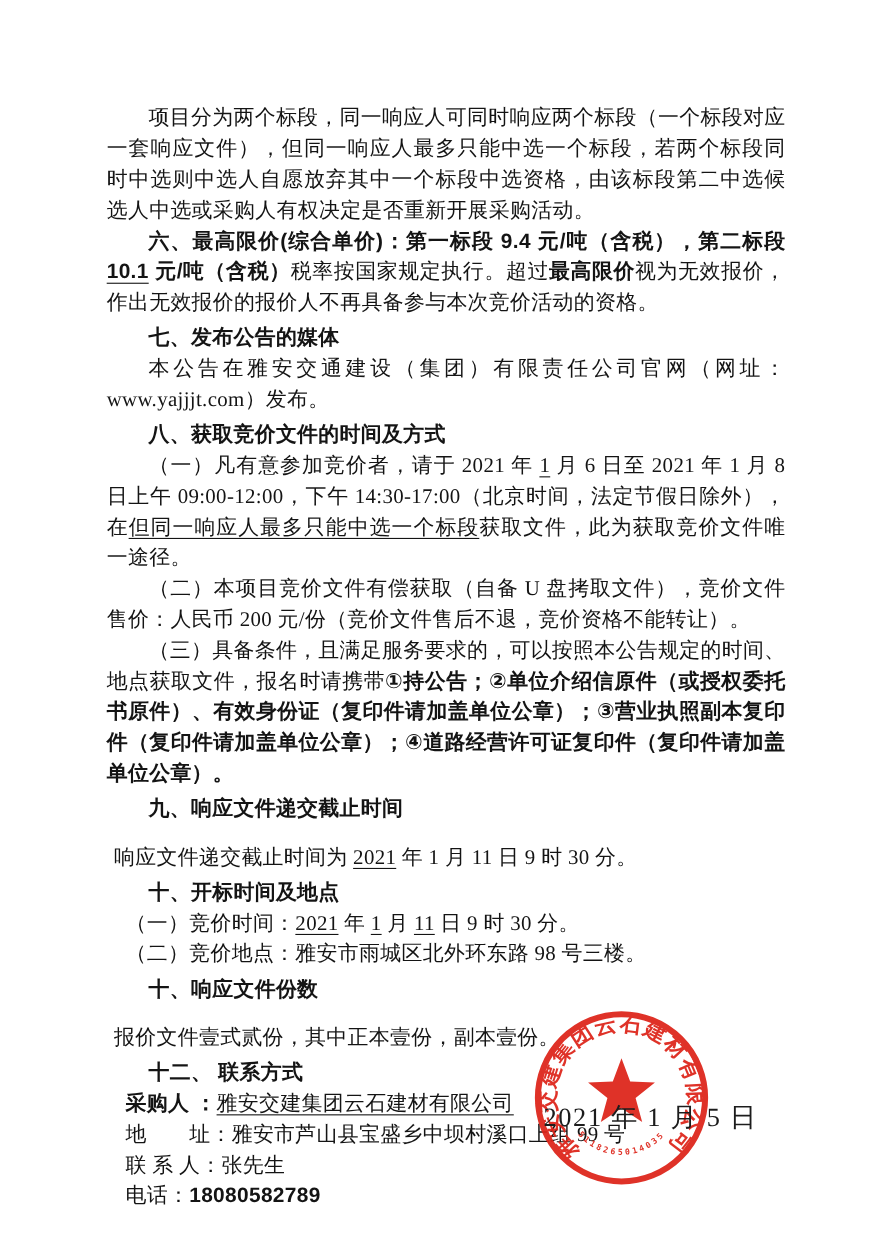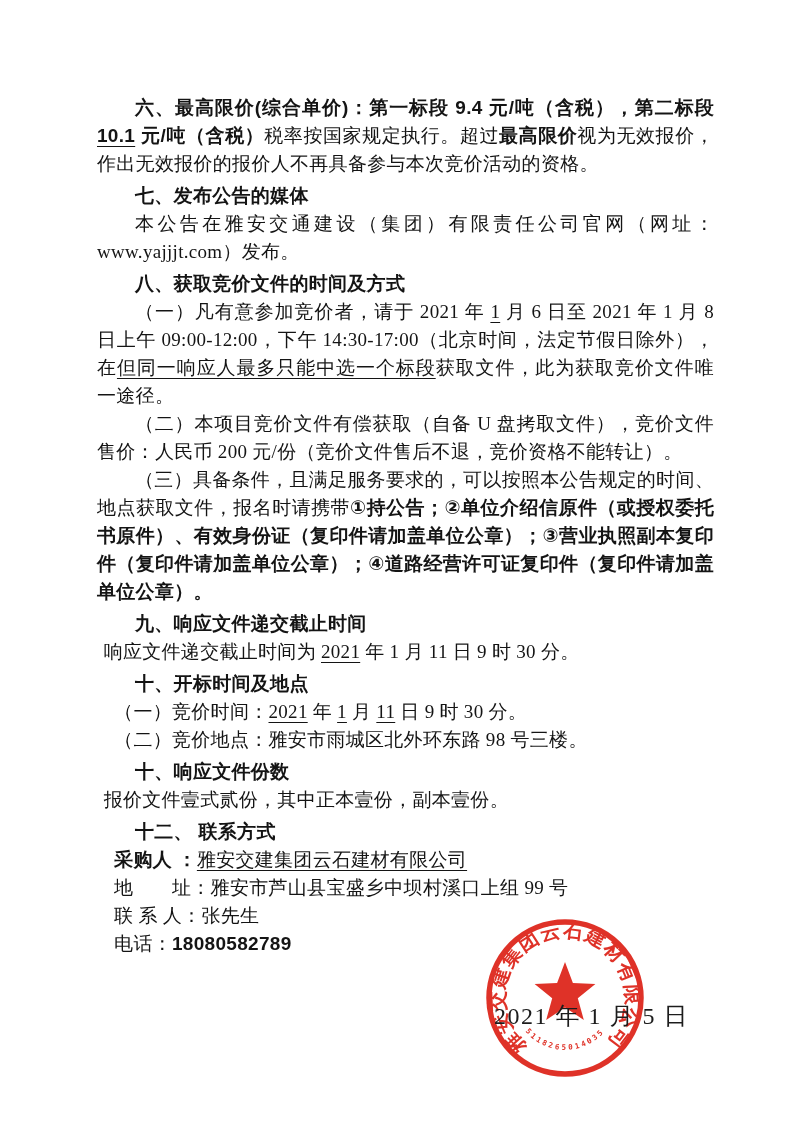"项目分为两个标段，同一响应人可同时响应两个标段（一个标段对应一套响应文件），但同" p.para { html: none -> <p><span>项目分为两个标段，同一响应人可同时响应两个标段（一个标段对应一套响应文件），但同一响应人最多只能中选一个标段，若两个标段同时中选则中选人自愿放弃其中一个标段中选资格，由该标段第二中选候选人中选或采购人有权决定是否重新开展采购活动。</span></p> }
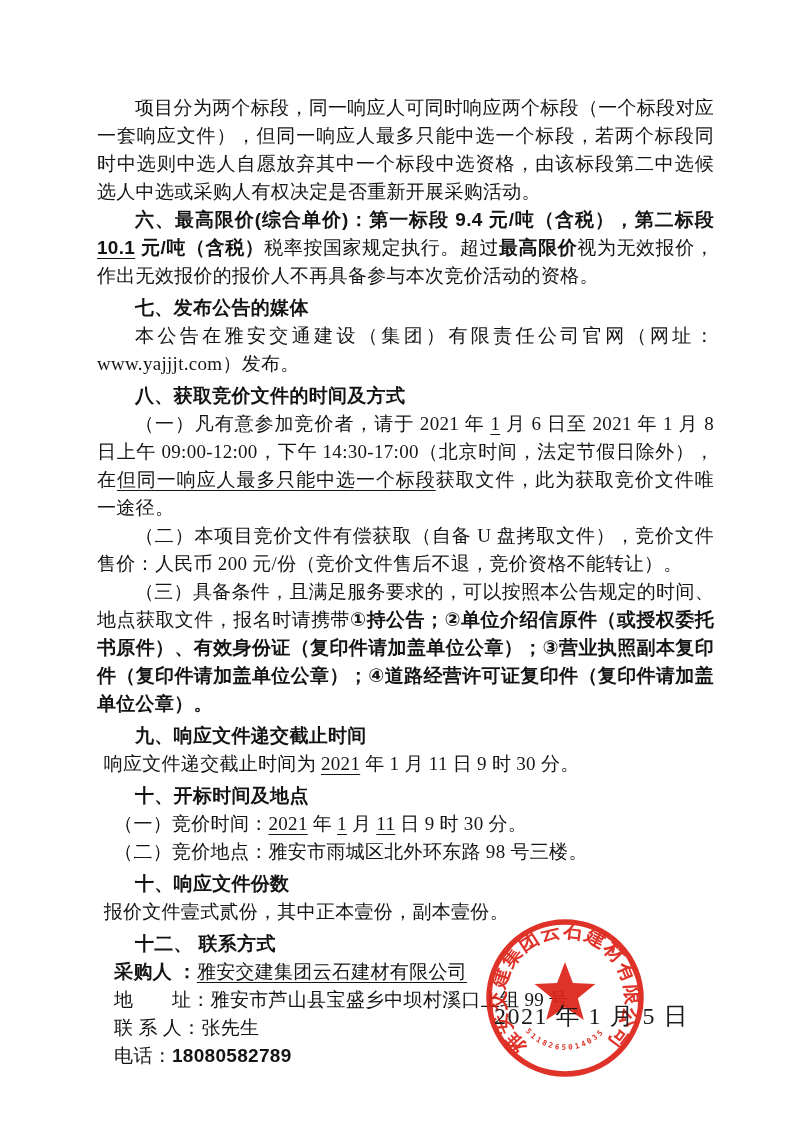"响应文件递交截止时间为 2021 年 1 月" .ind-05 { margin-top: none -> 16px }
